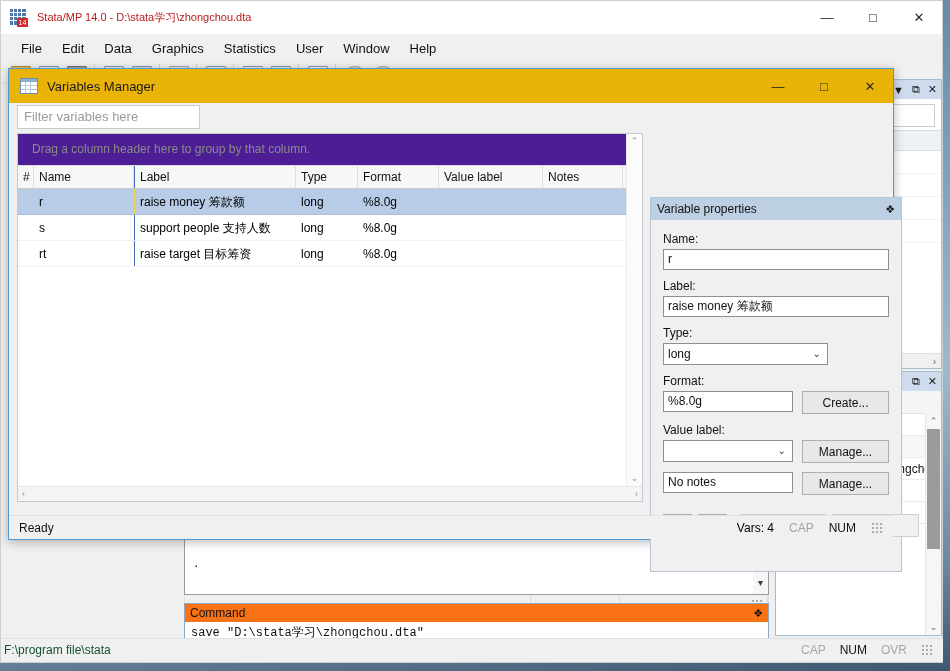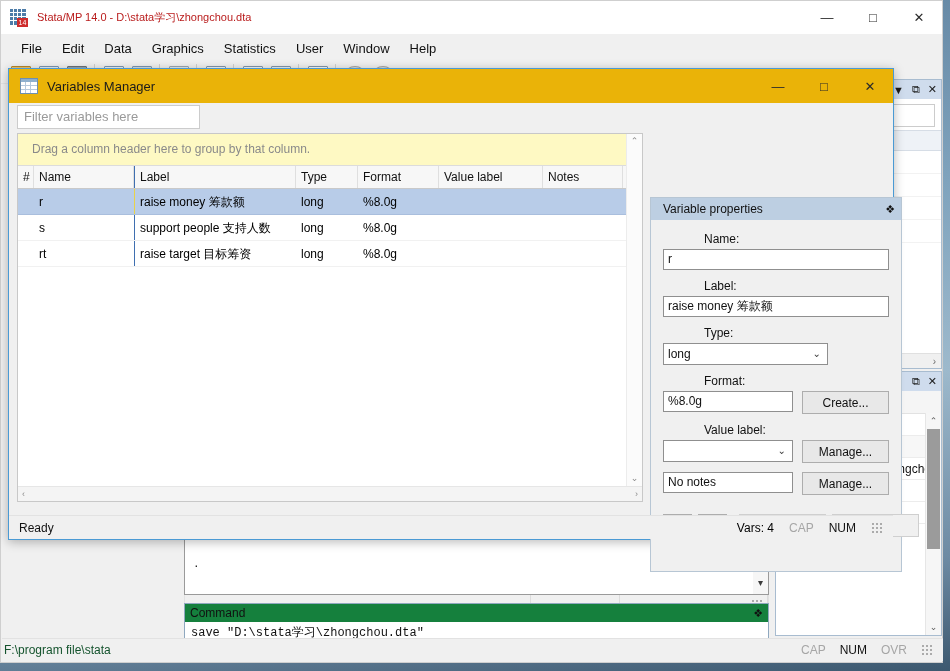"Drag a column header here" #vm-groupbar { background: #fef9c3 -> #4c1d95 }
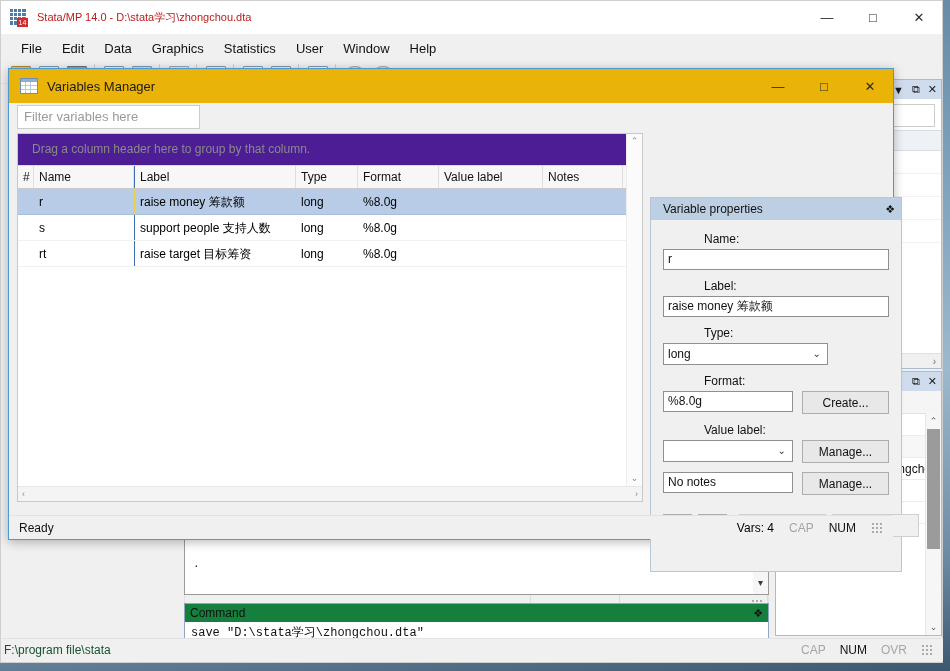"Variable properties" #vp-header { padding-left: 12px -> 6px }
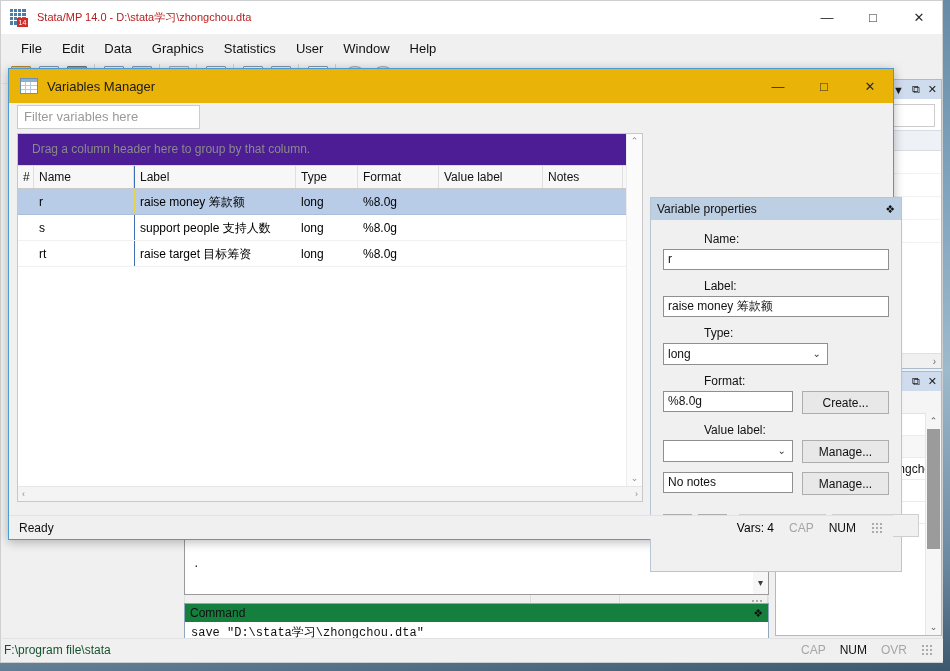"Name:" .vp-label { margin-left: 41px -> none }
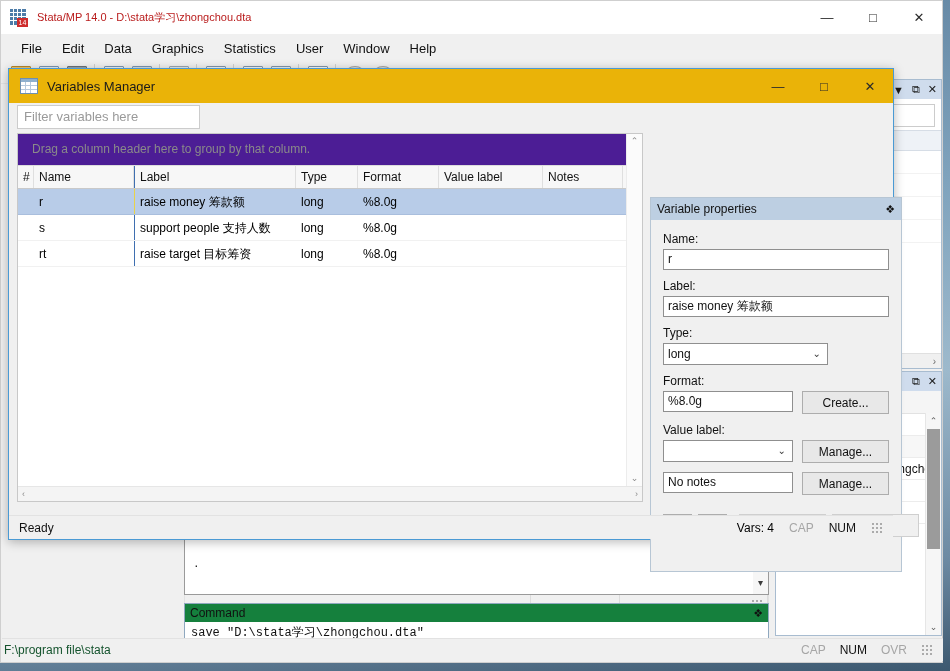"Command" #command-header { background: #15803d -> #f97316 }
